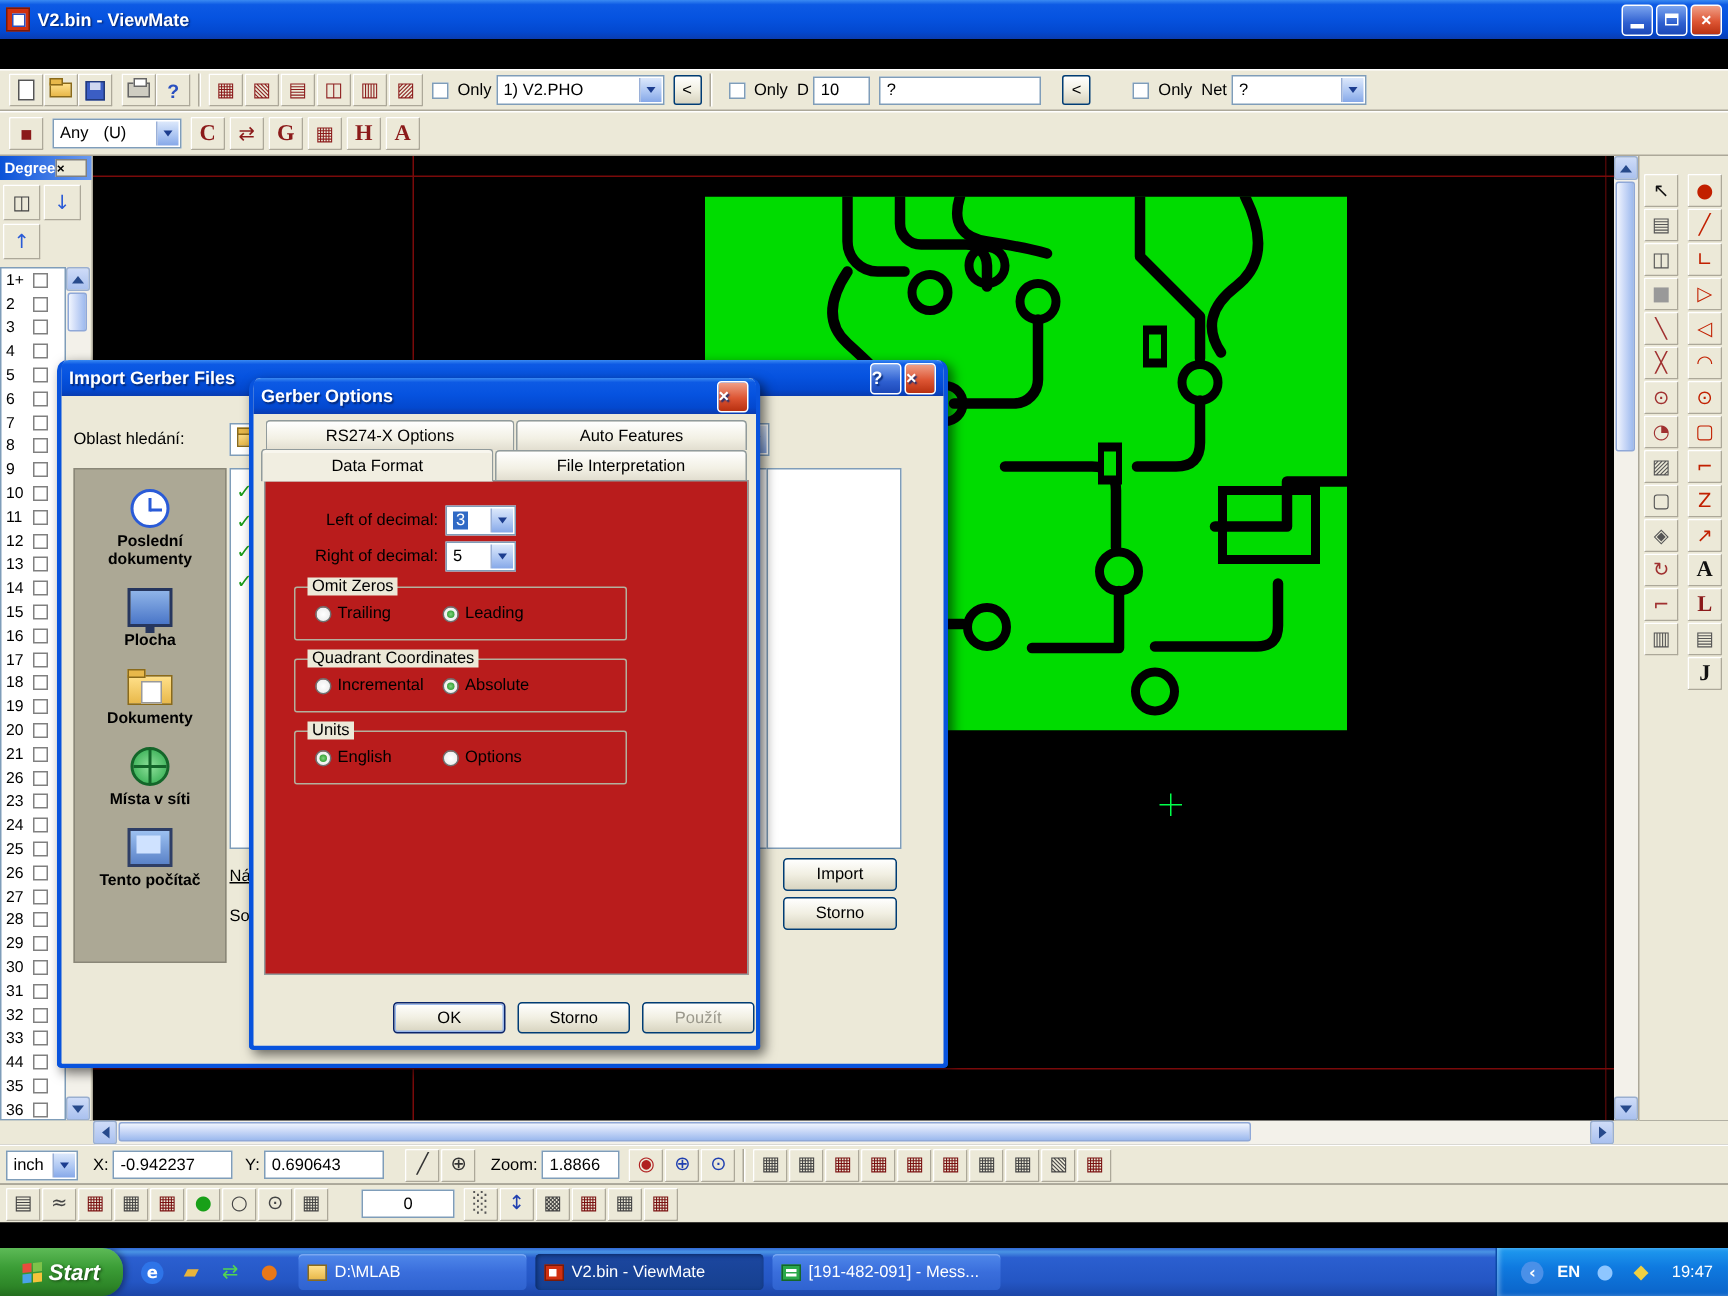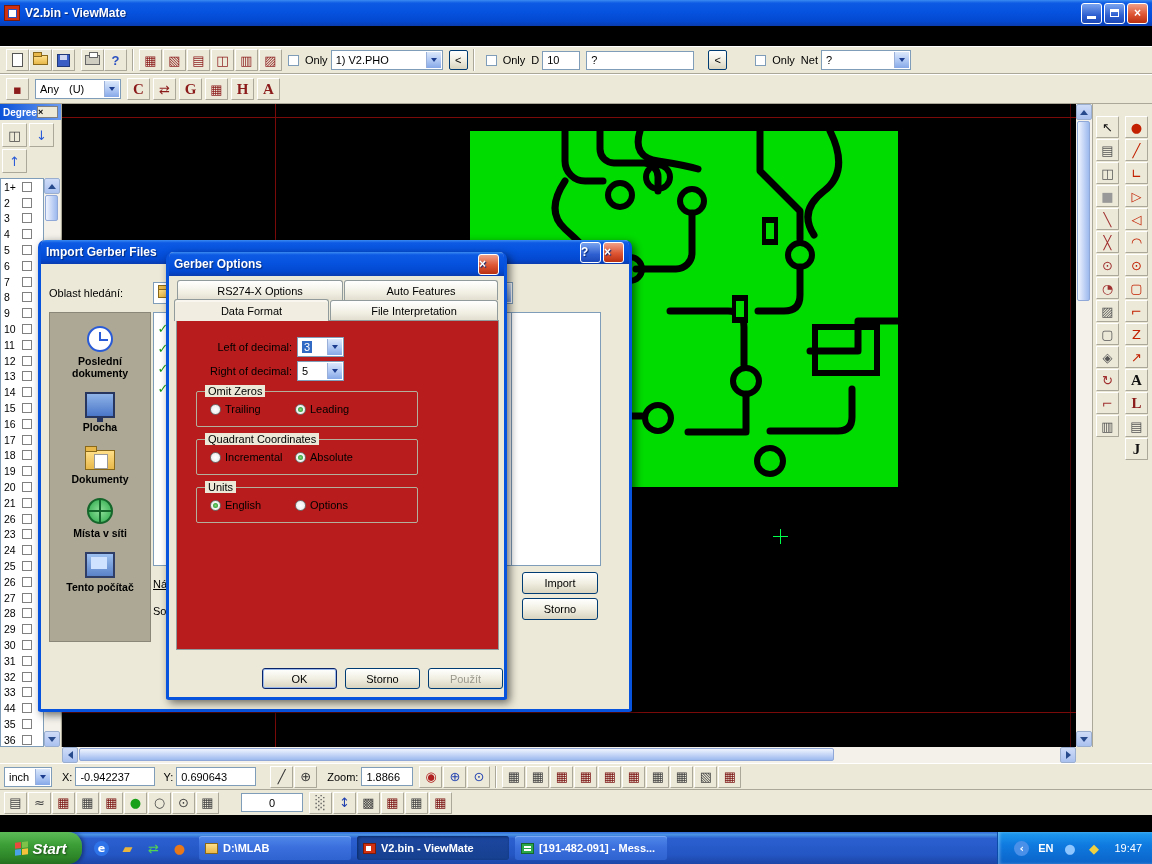"D:\MLAB" .task-lb { font-weight: bold -> none }
